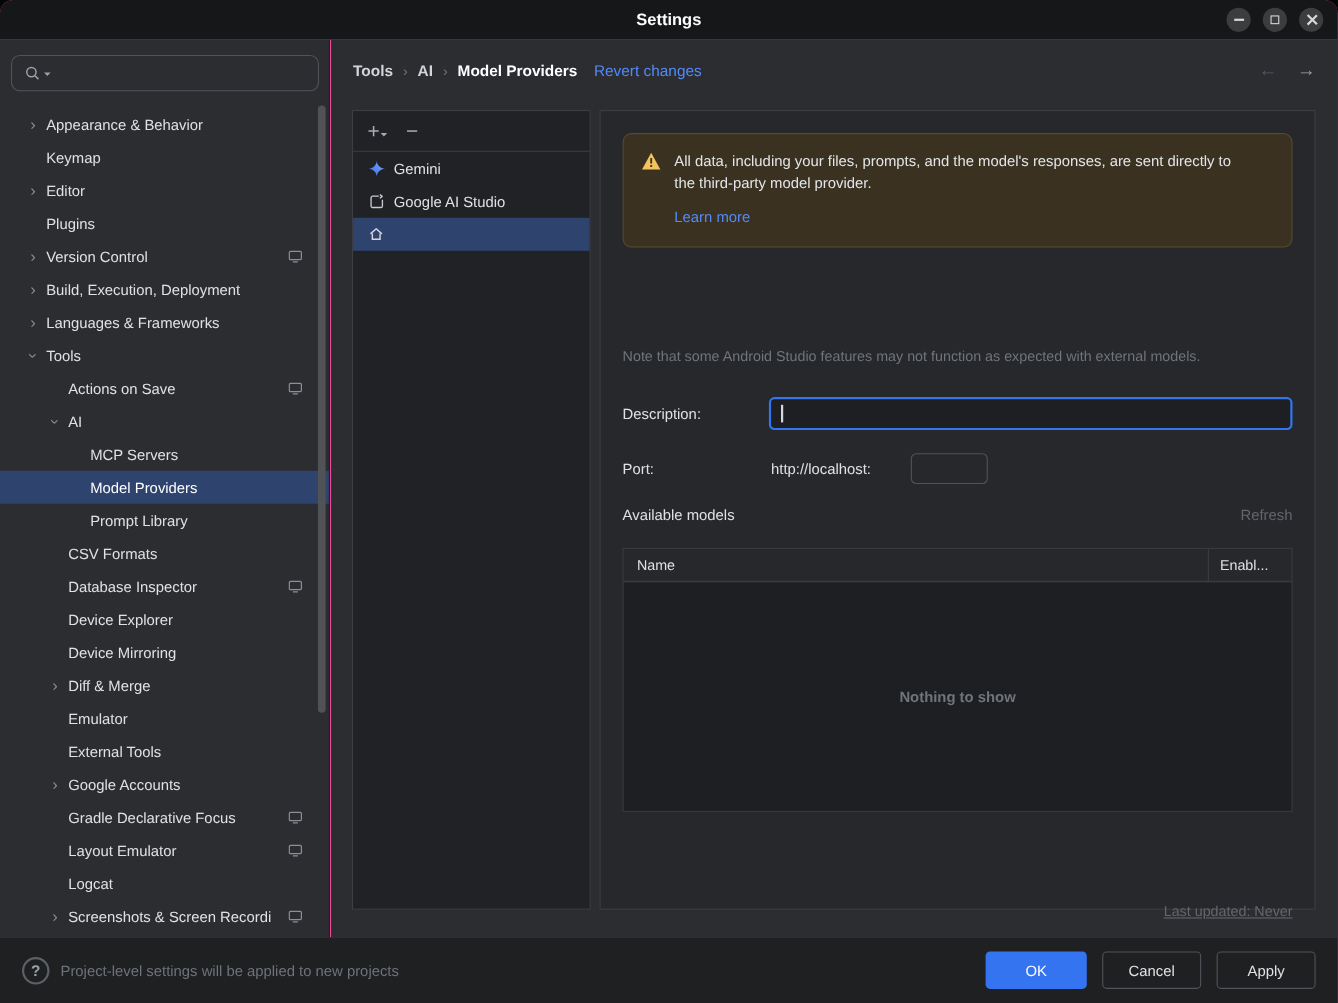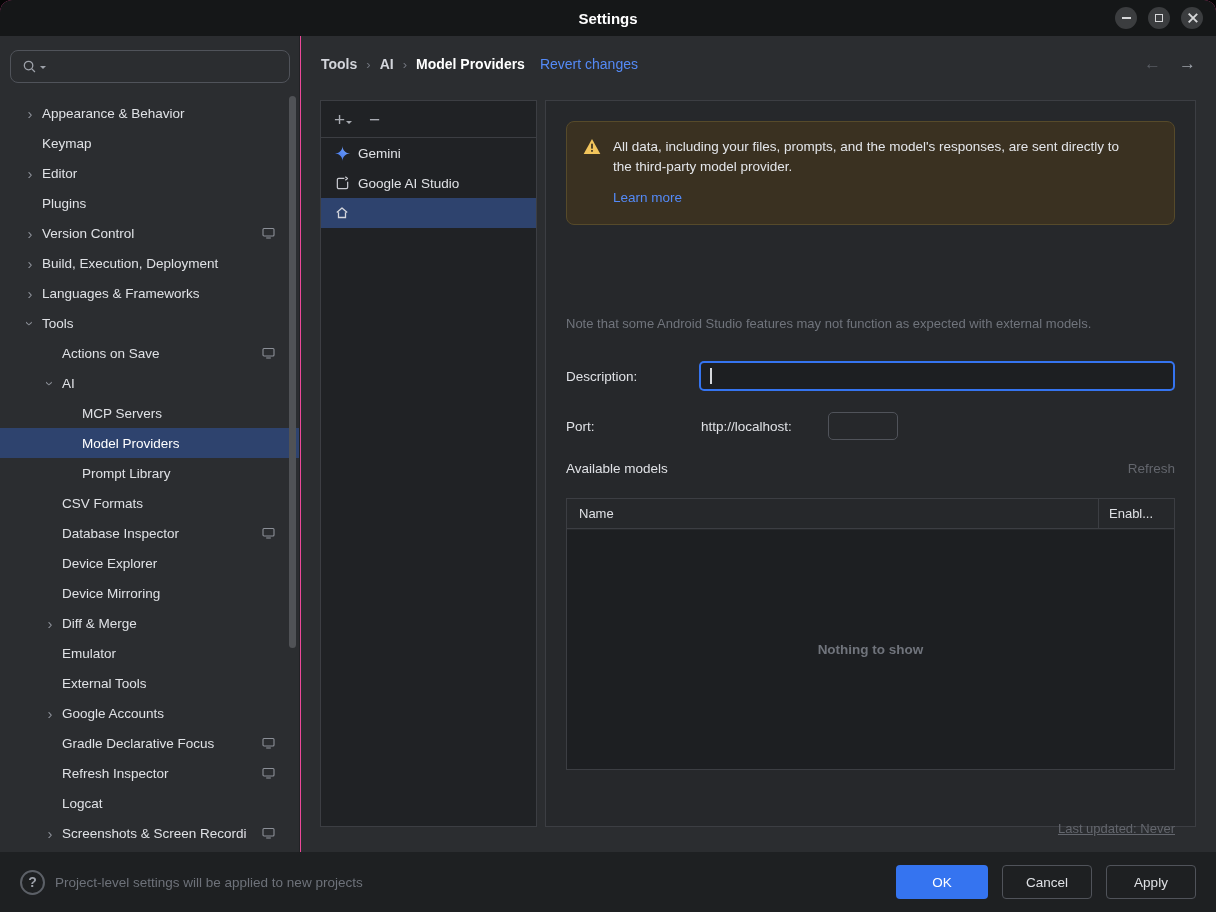"Name" .models-table { height: 272px -> 240px }
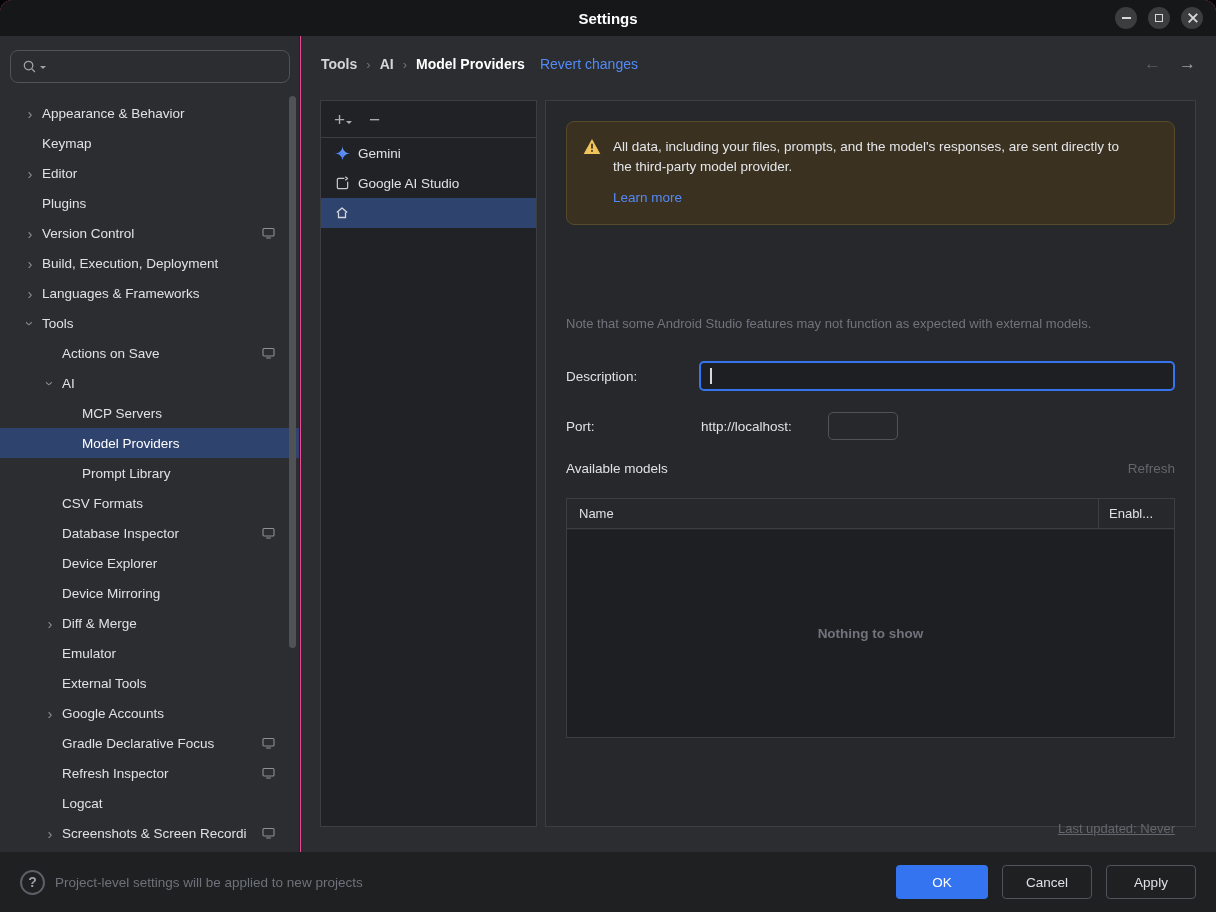"Refresh Inspector" span.tree-label { text: Refresh Inspector -> Layout Emulator }
